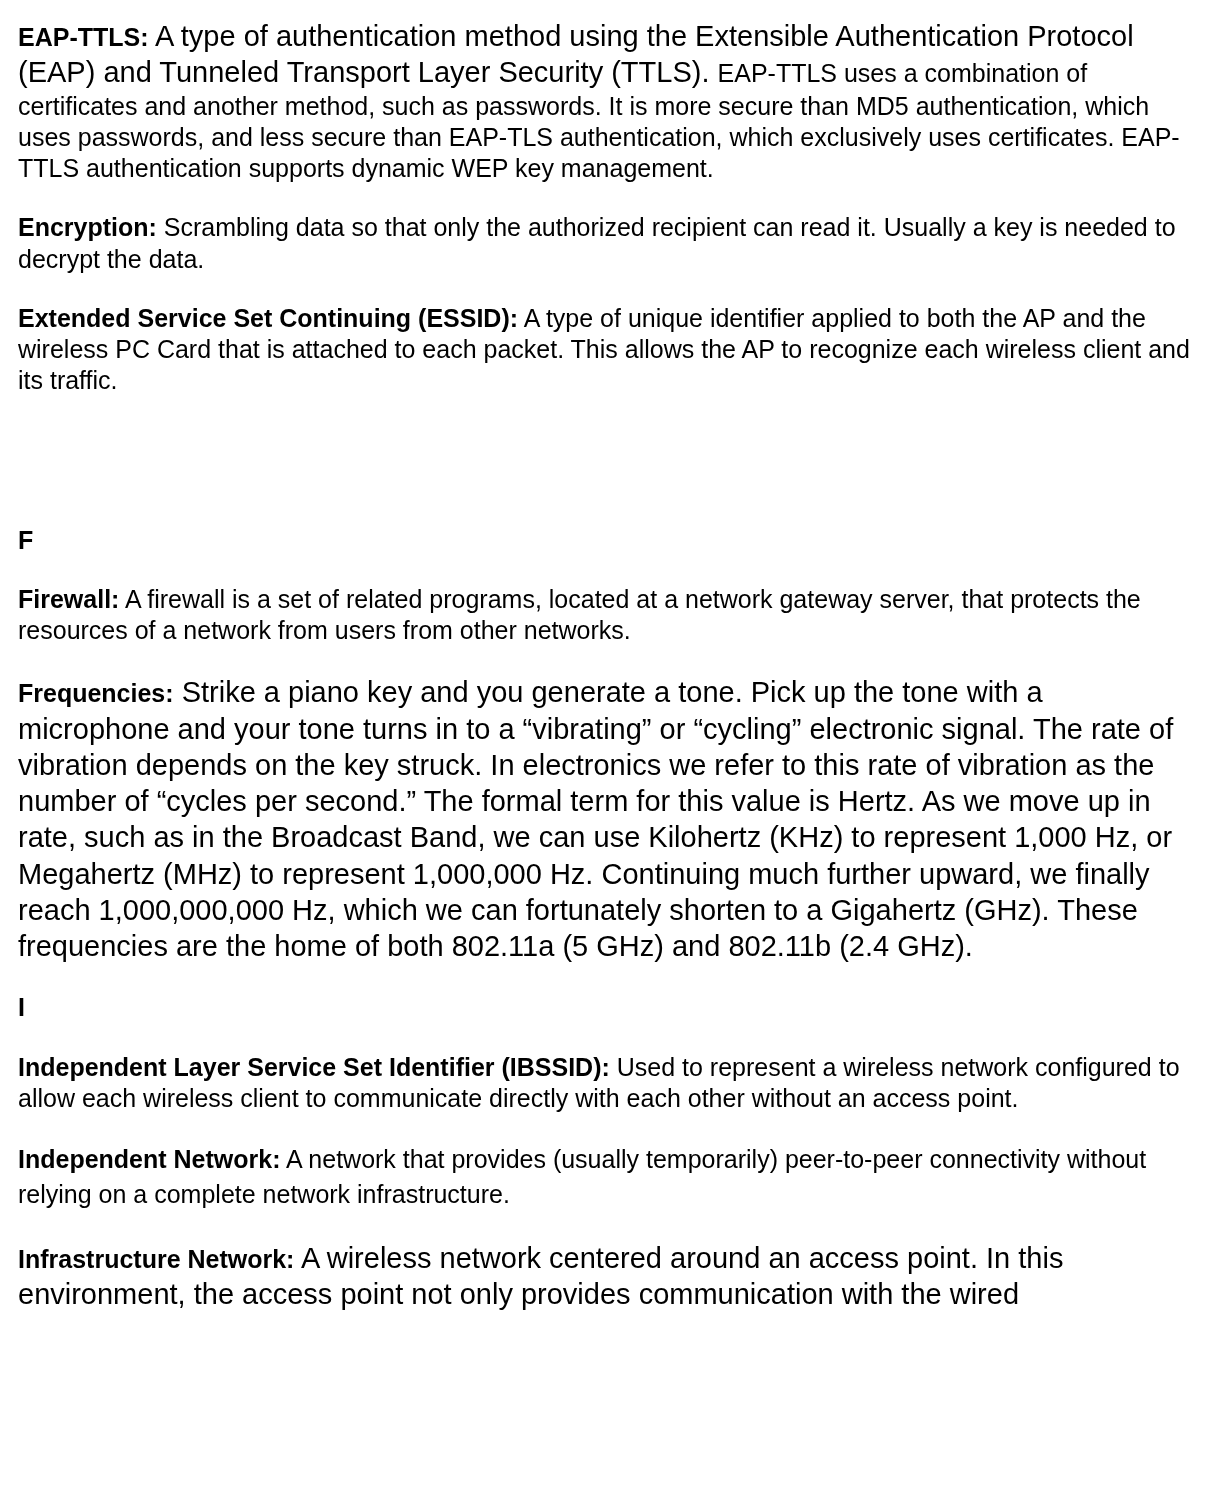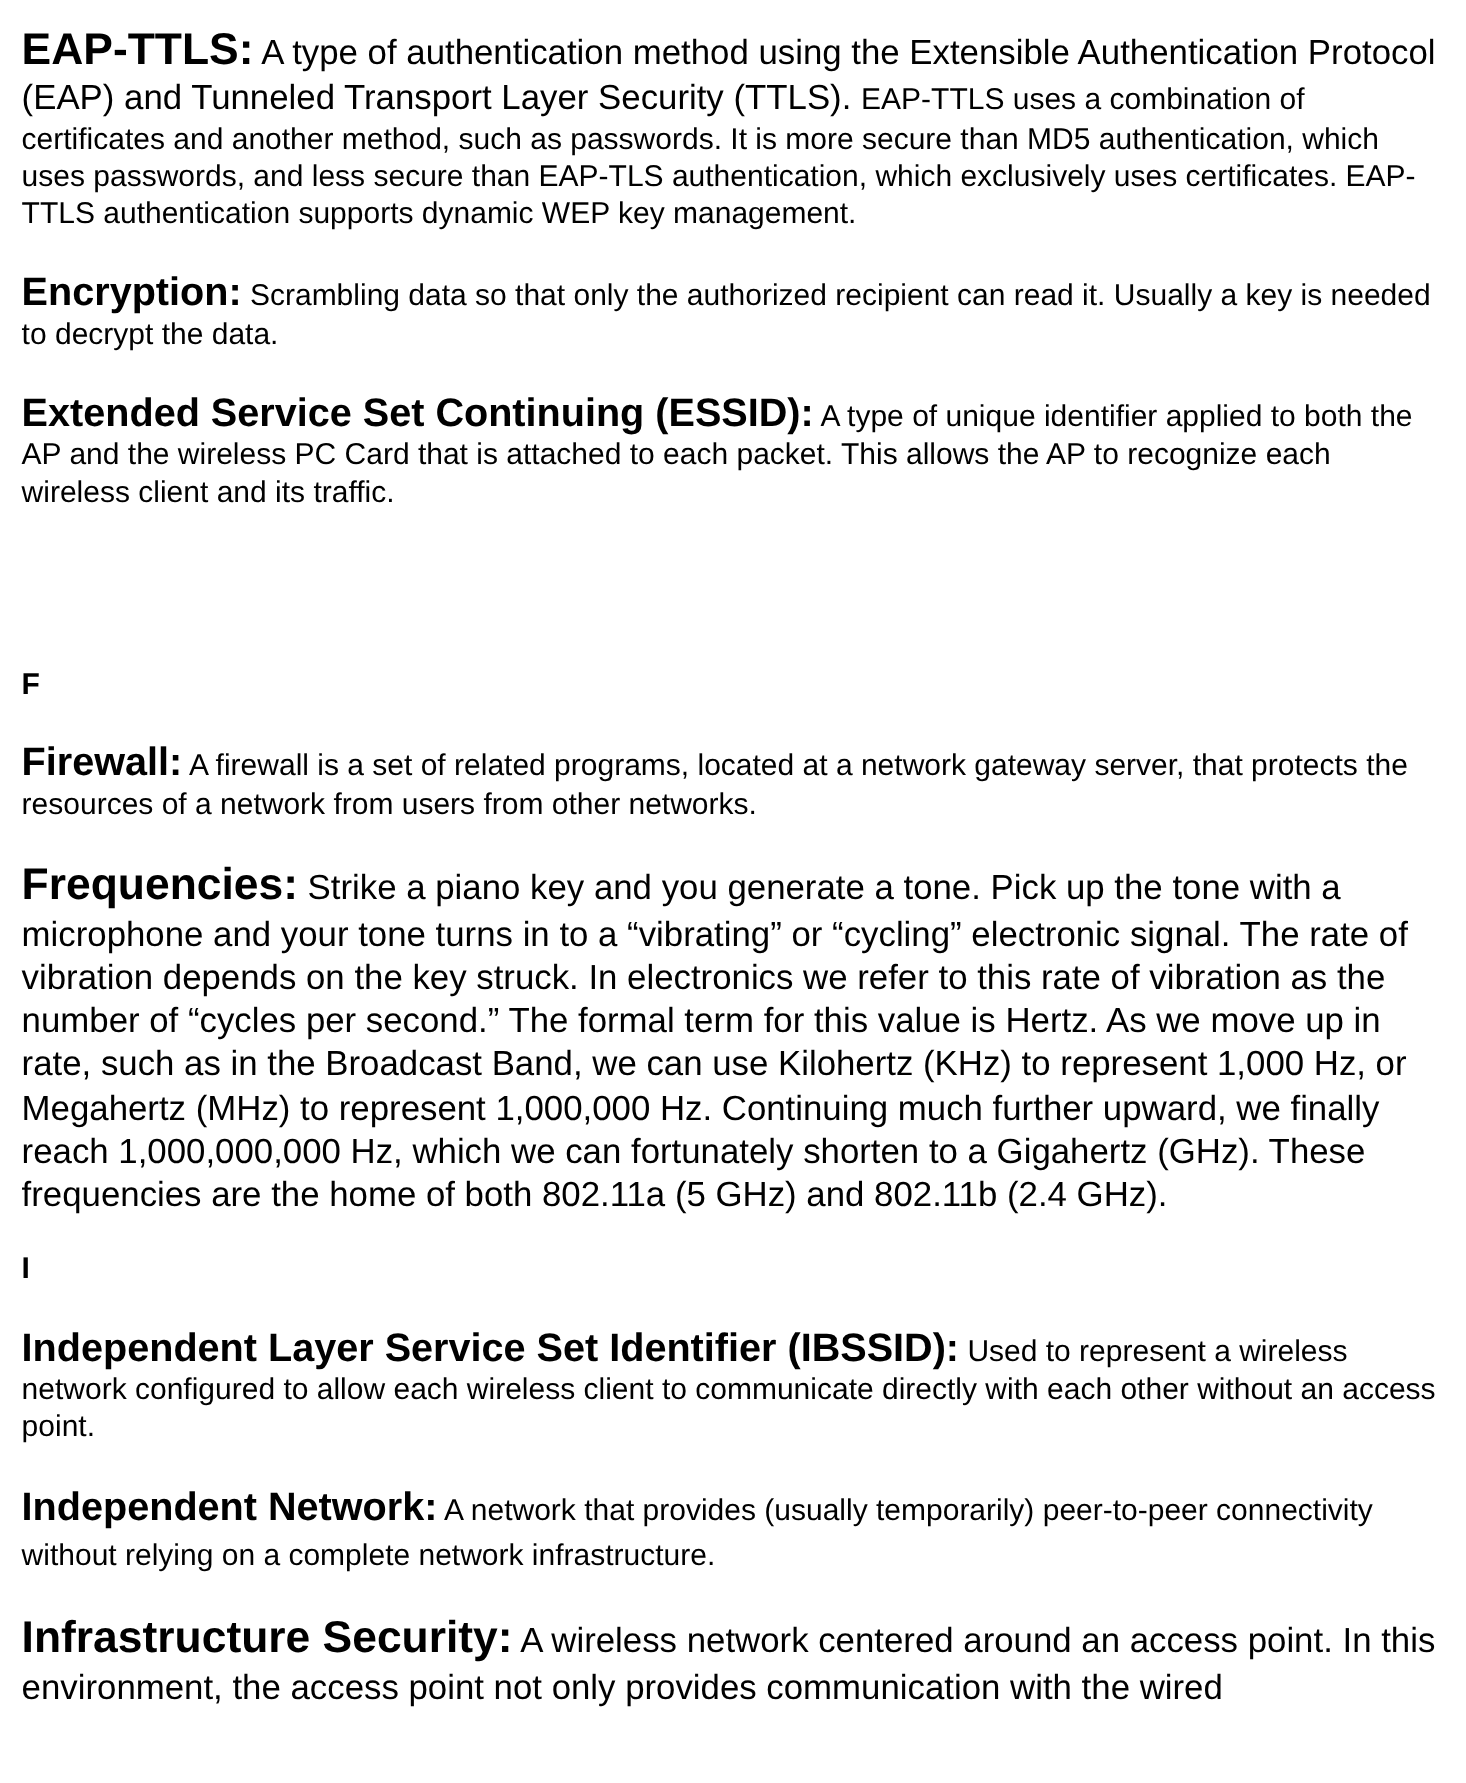"EAP-TTLS:" .term-large { font-size: 37px -> 25px }
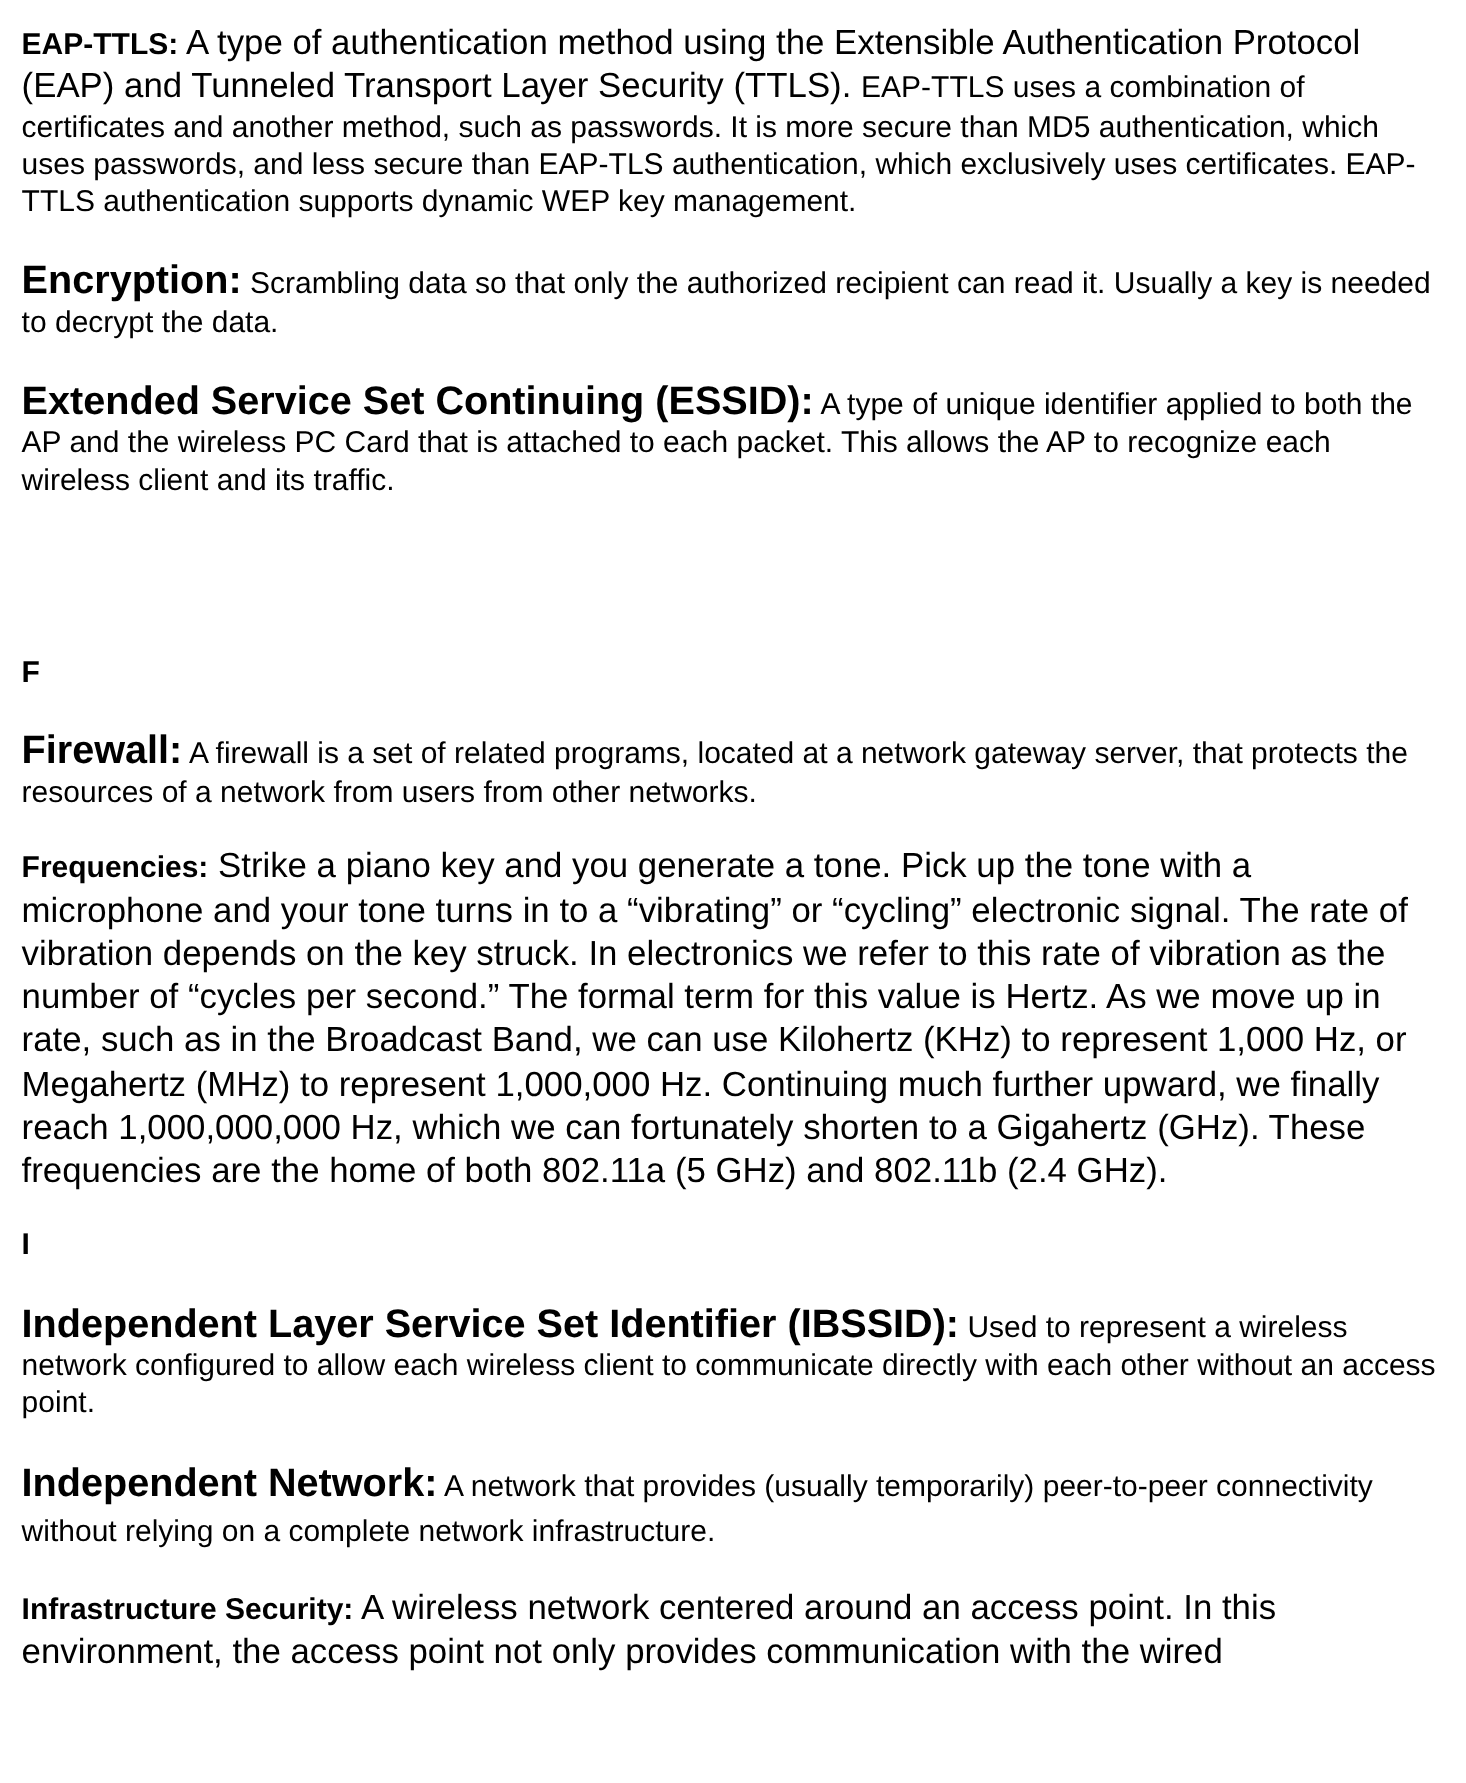"Encryption:" .term-small { font-size: 33px -> 25px }
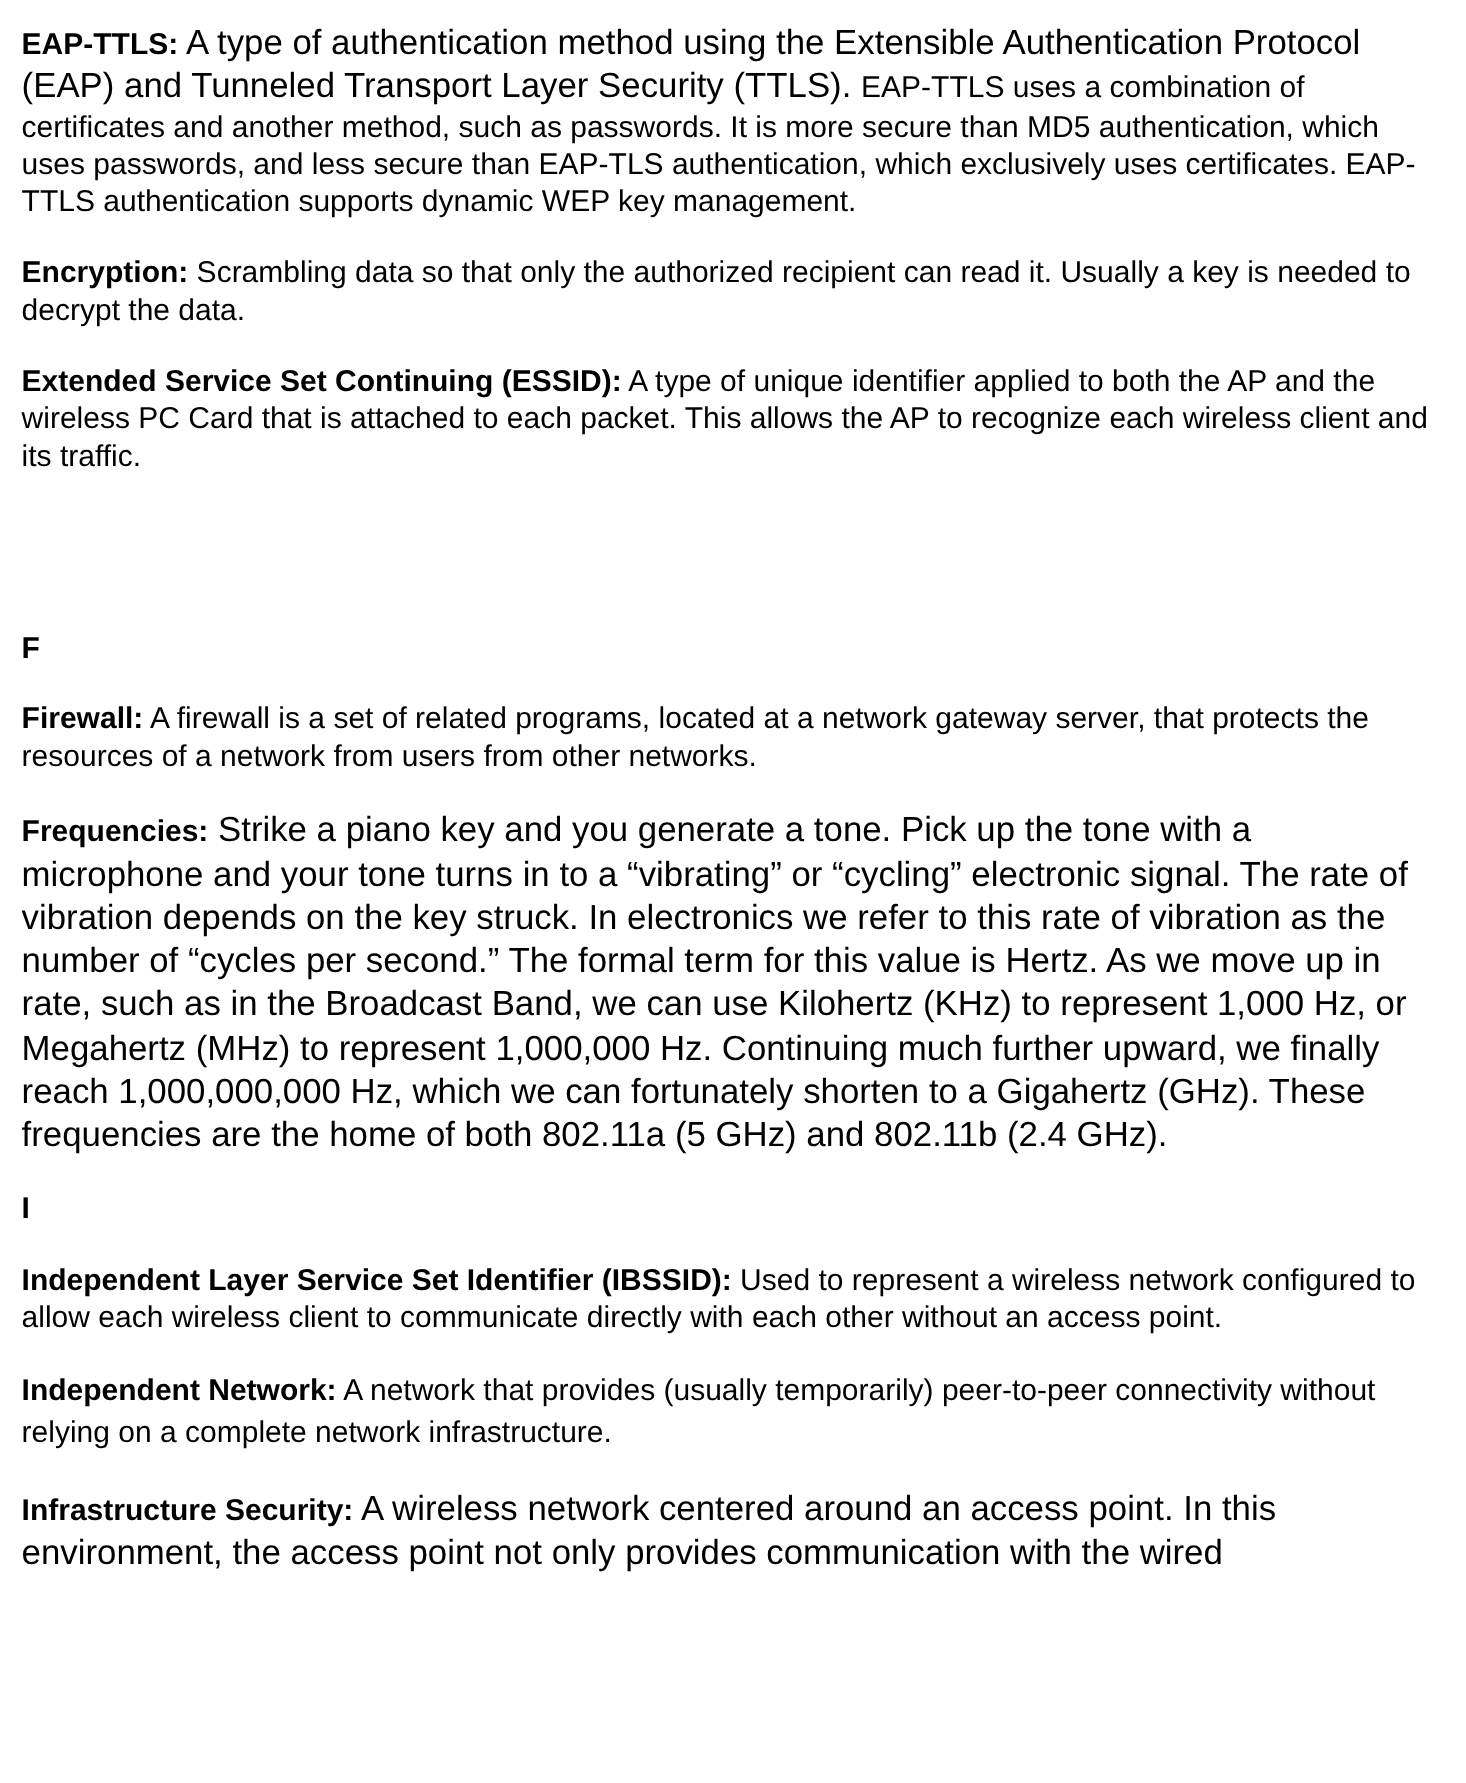"Infrastructure Security:" span.term-large { text: Security -> Network }
